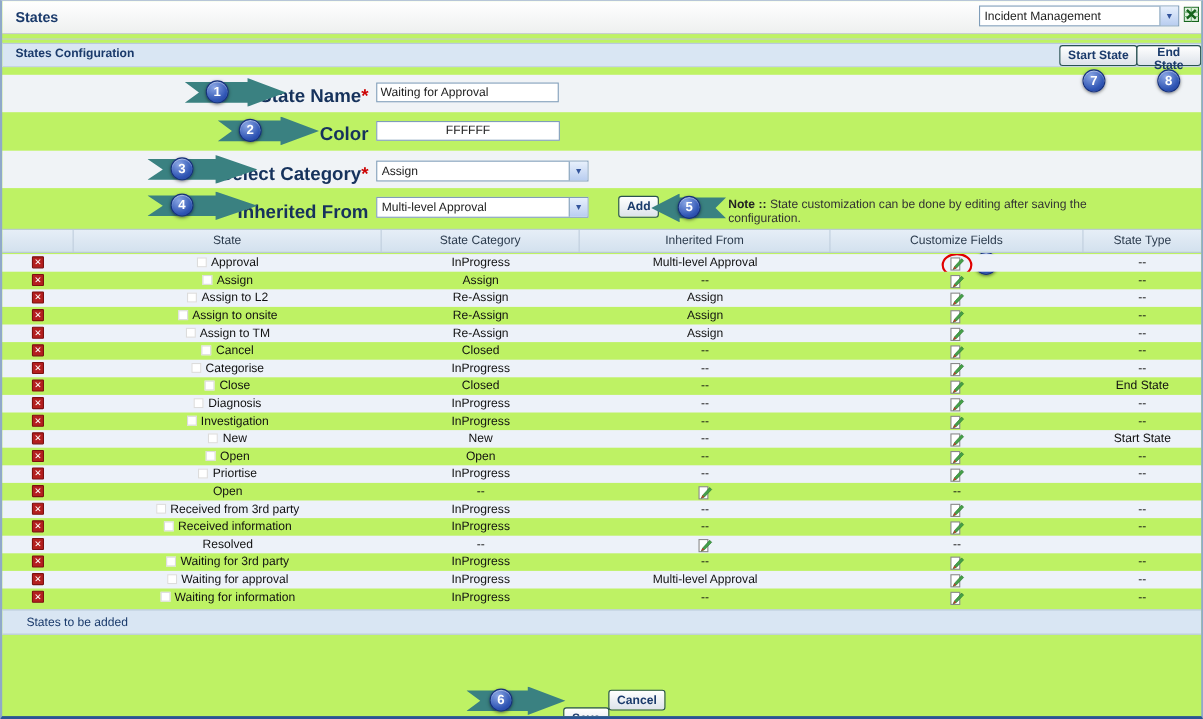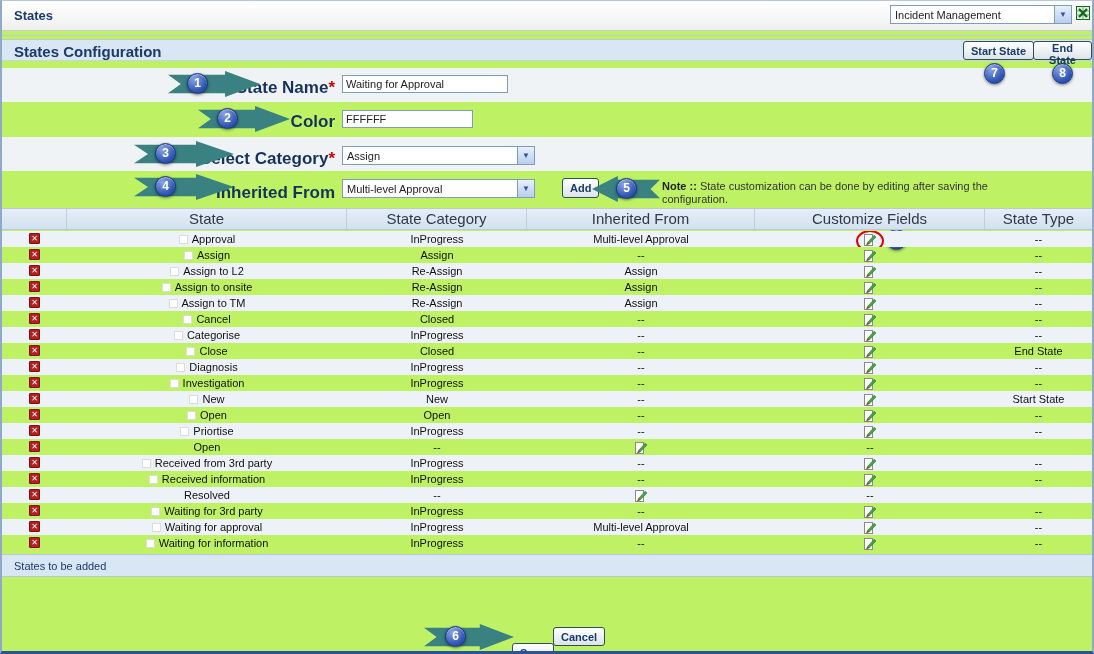"States Configuration" .section-title { font-size: 15px -> 11px }
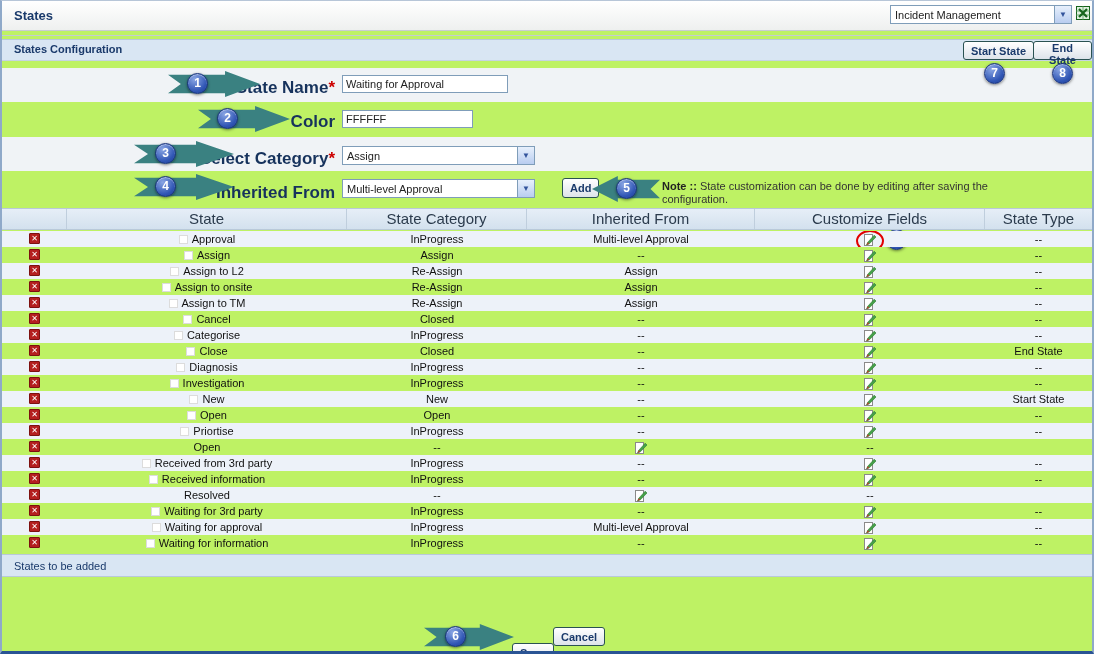"FFFFFF" .fi2 { text-align: none -> center; width: 131px -> 167px }
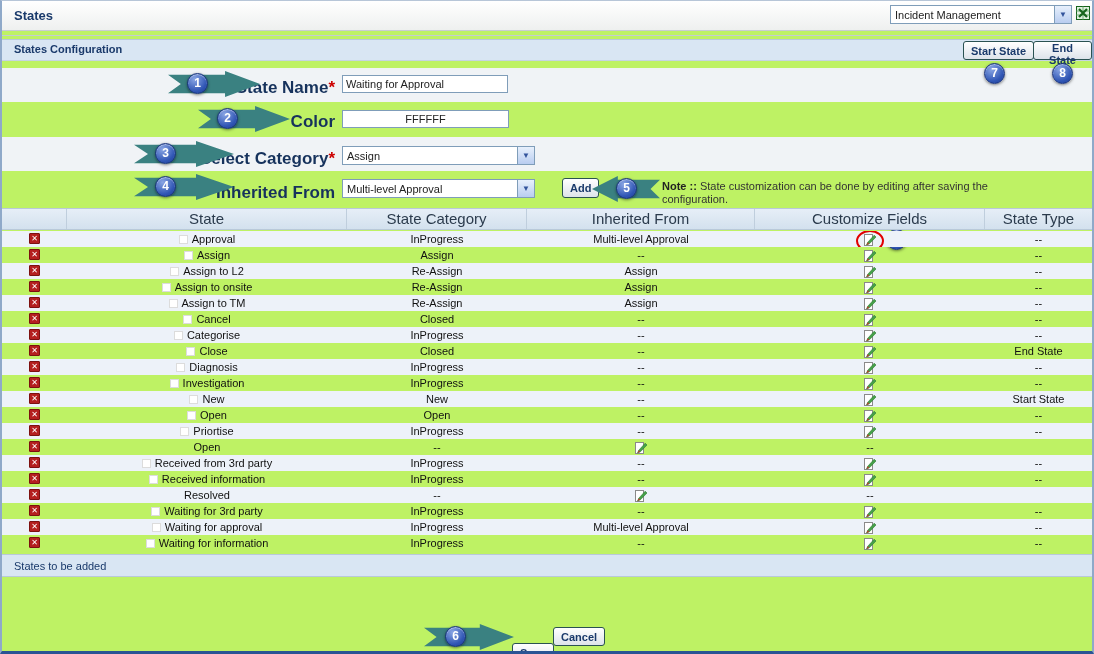"State" .thead > div { font-size: 15px -> 11px }
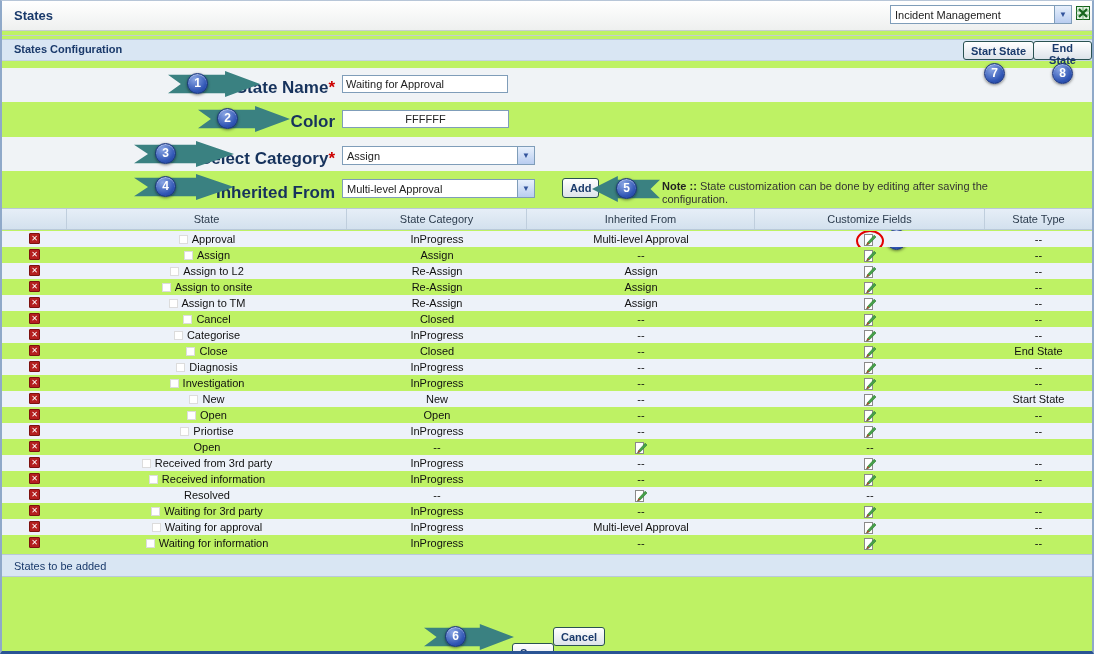"States to be added" .panel { padding-left: 12px -> 22px }
